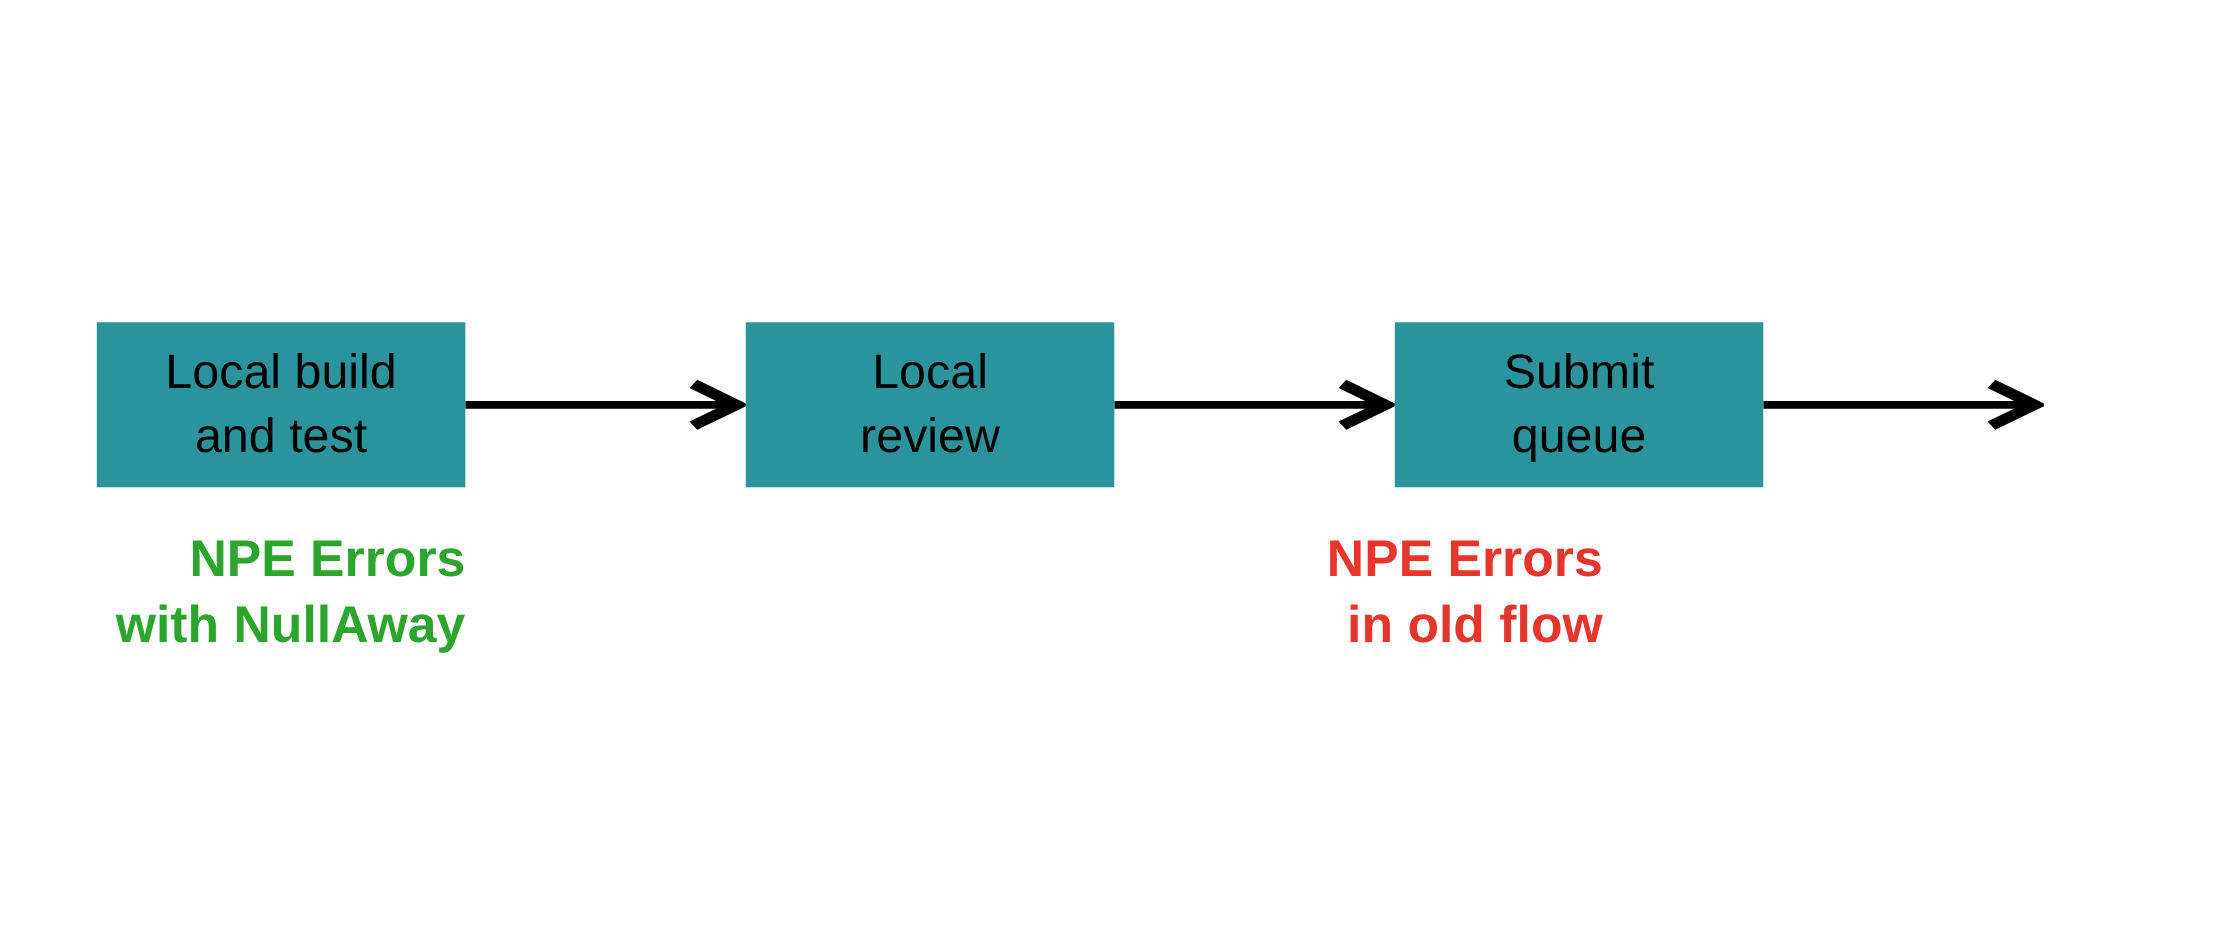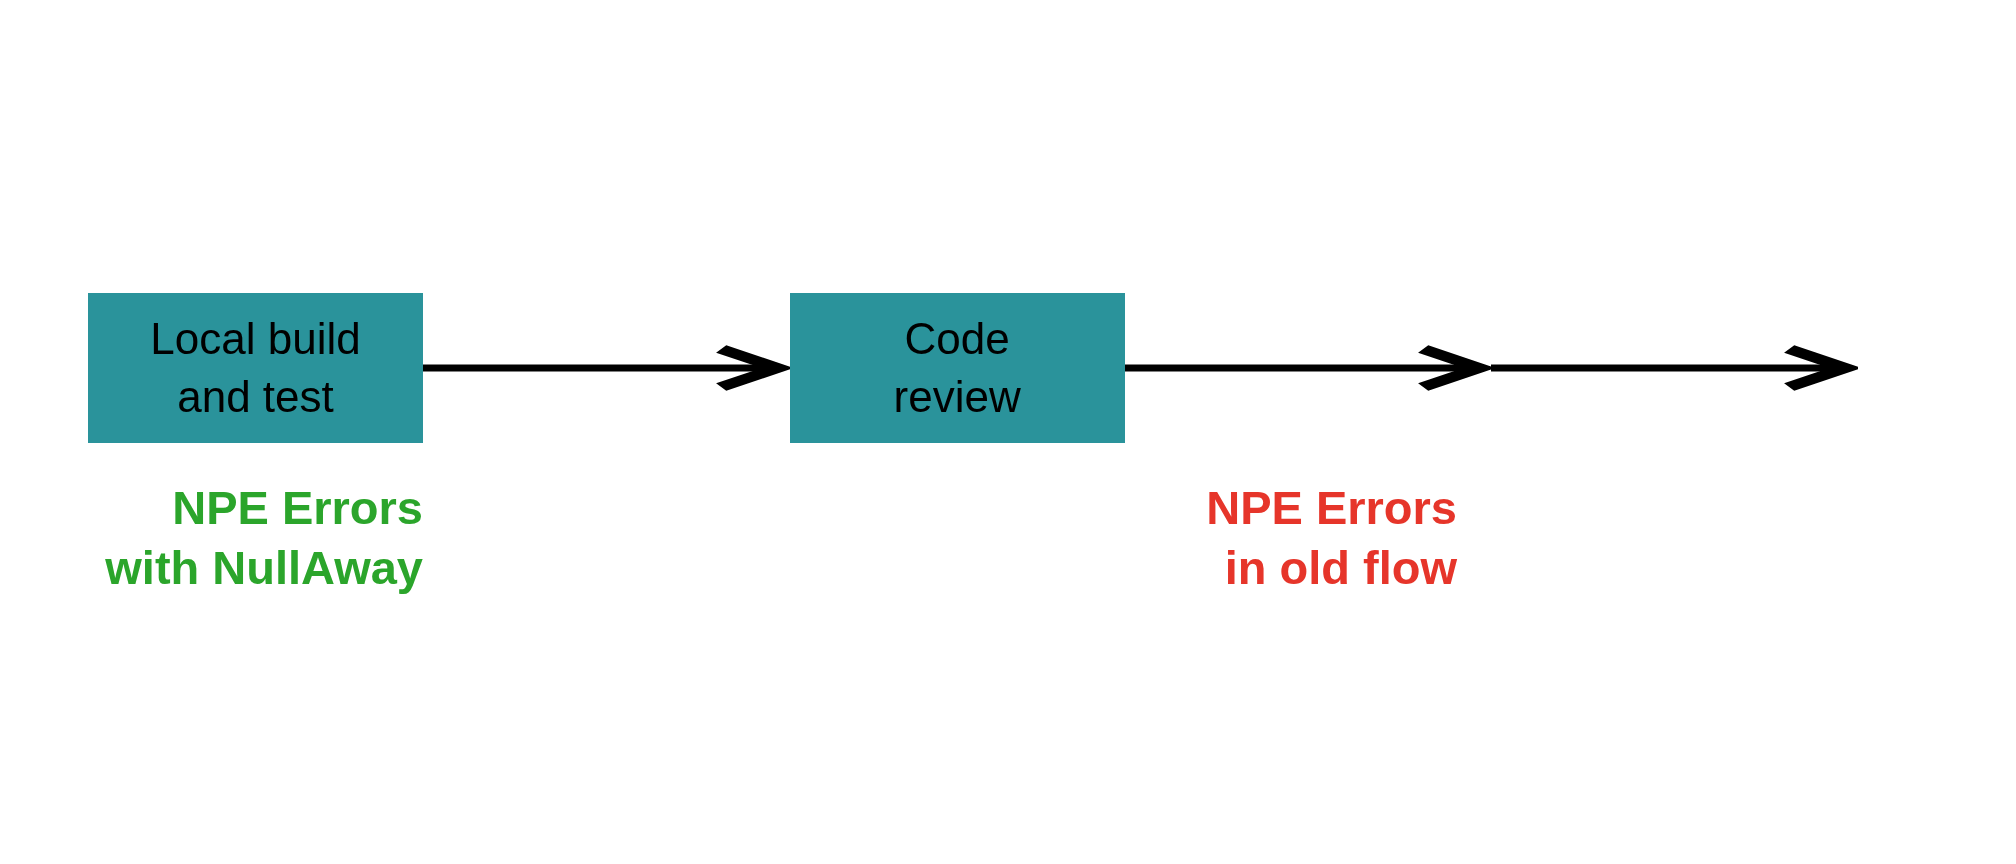"Code" div.node-label { text: Code -> Local }
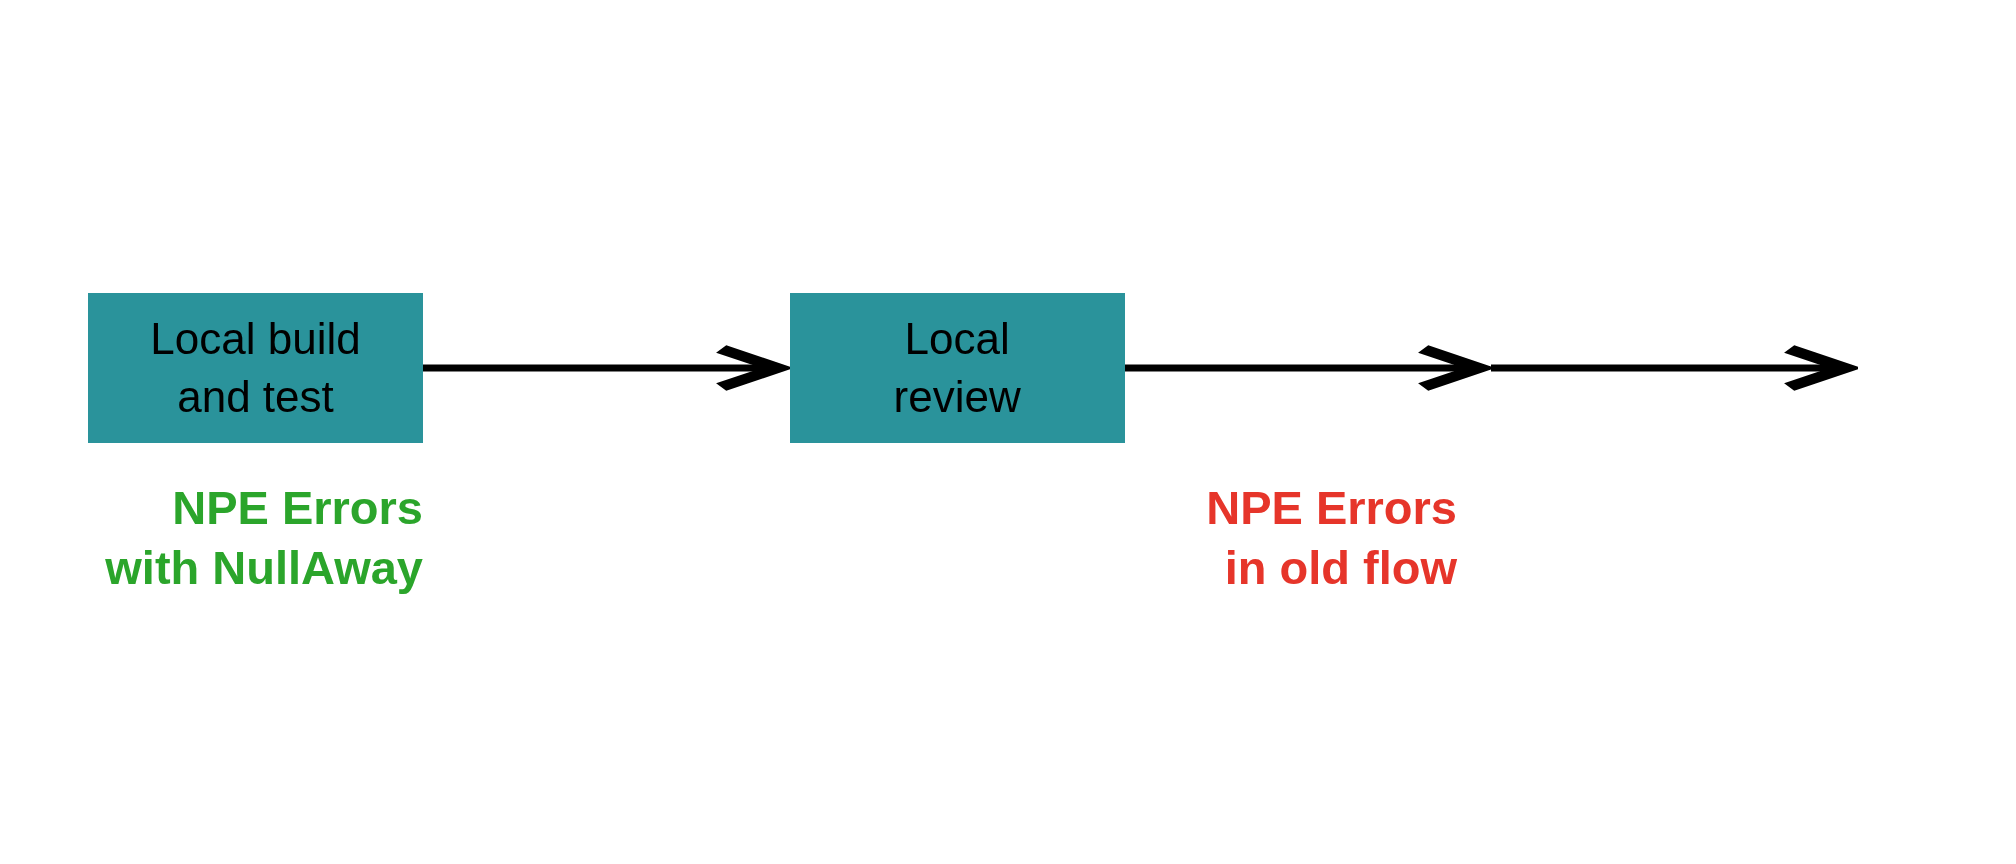"Submit" div.node { html: none -> <div> <div>Submit queue</div> </div> }
